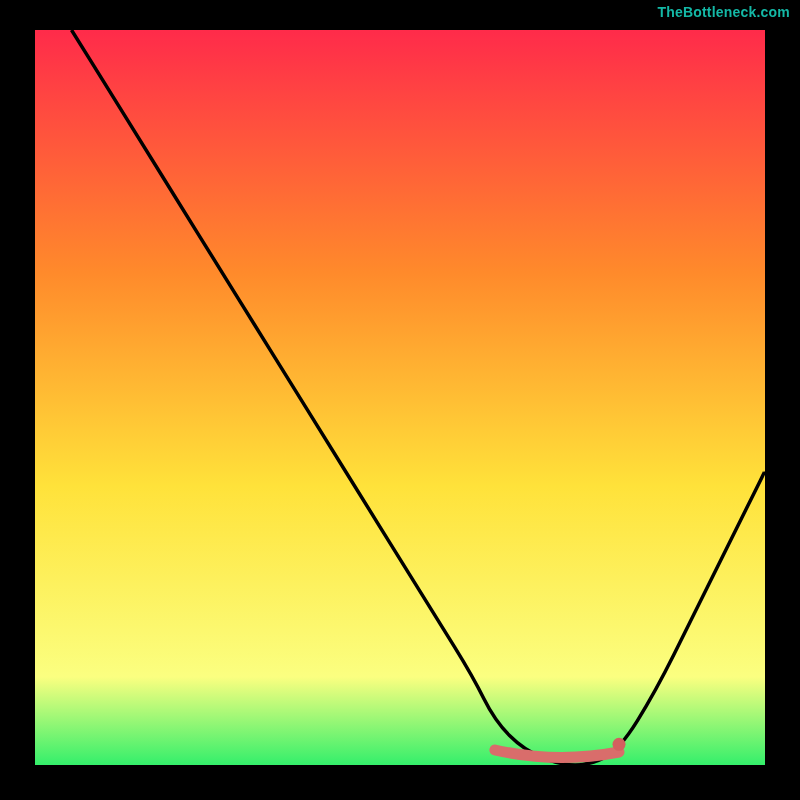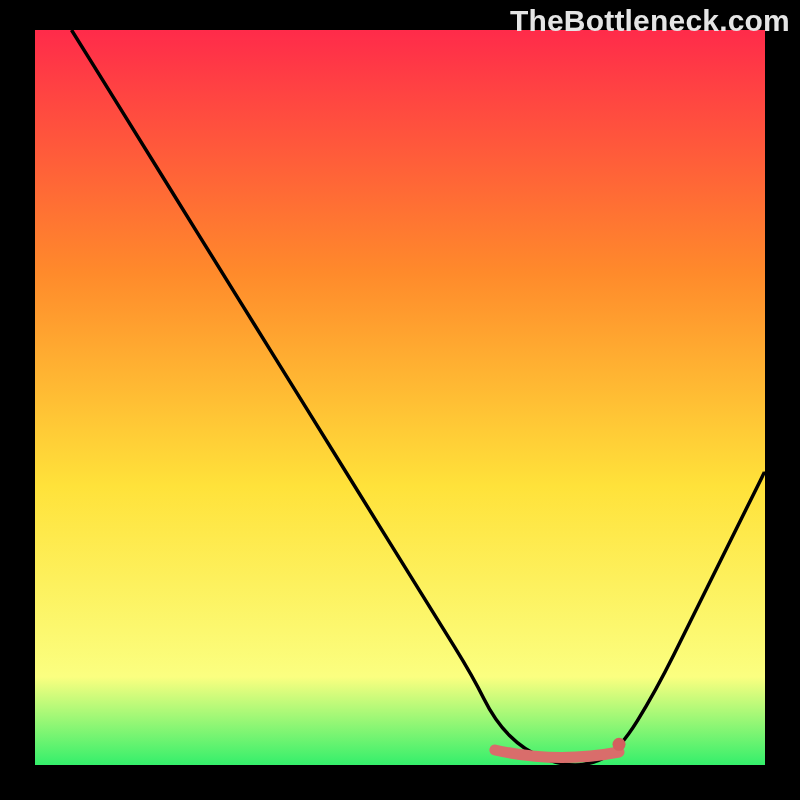"TheBottleneck.com" .watermark { color: #e5e5e5 -> #14b8a6; font-size: 30px -> 14px }
